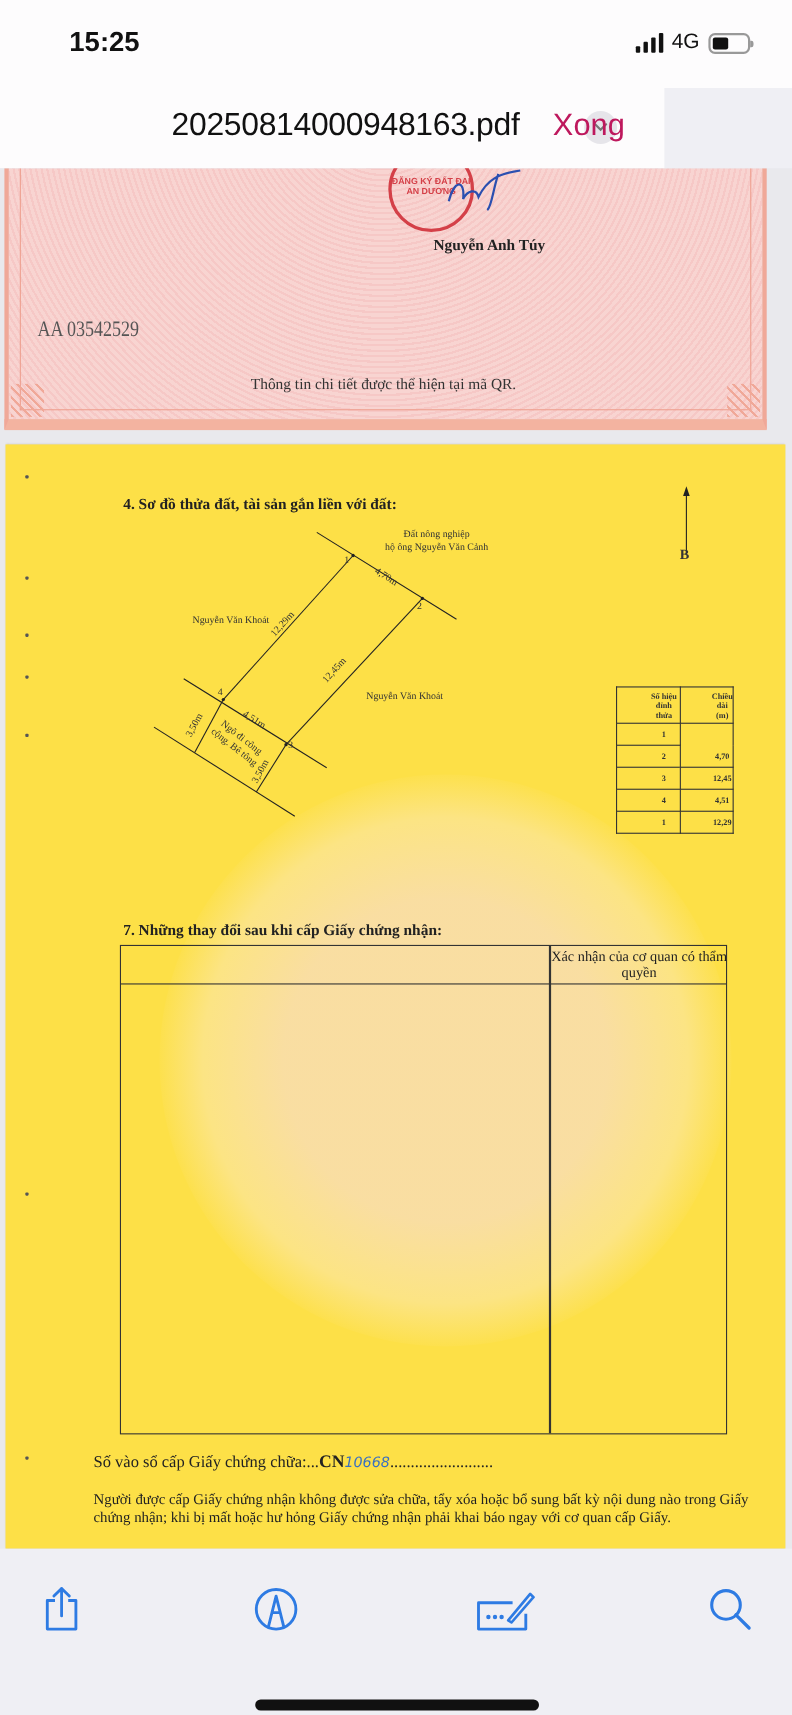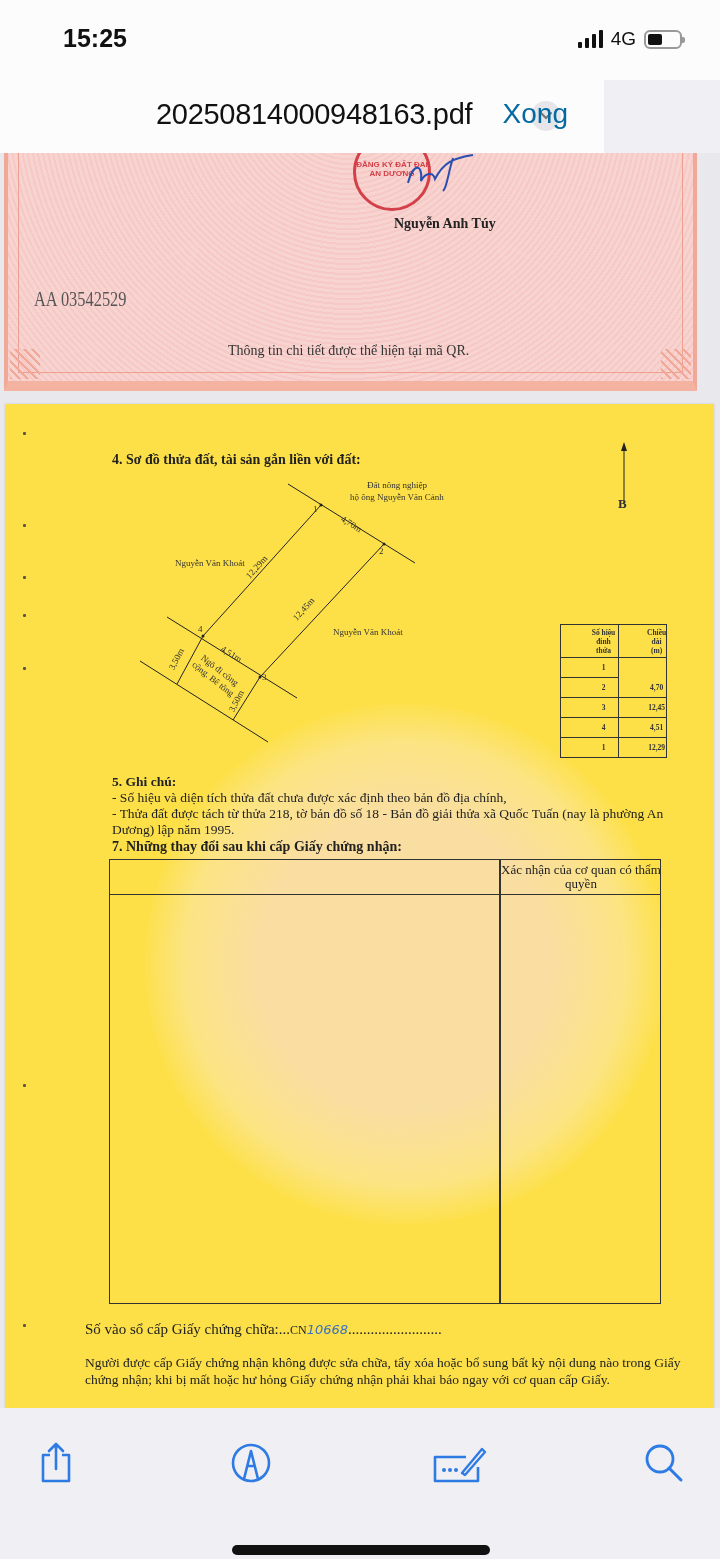"Xong" .done-btn { color: #0369a1 -> #be185d }
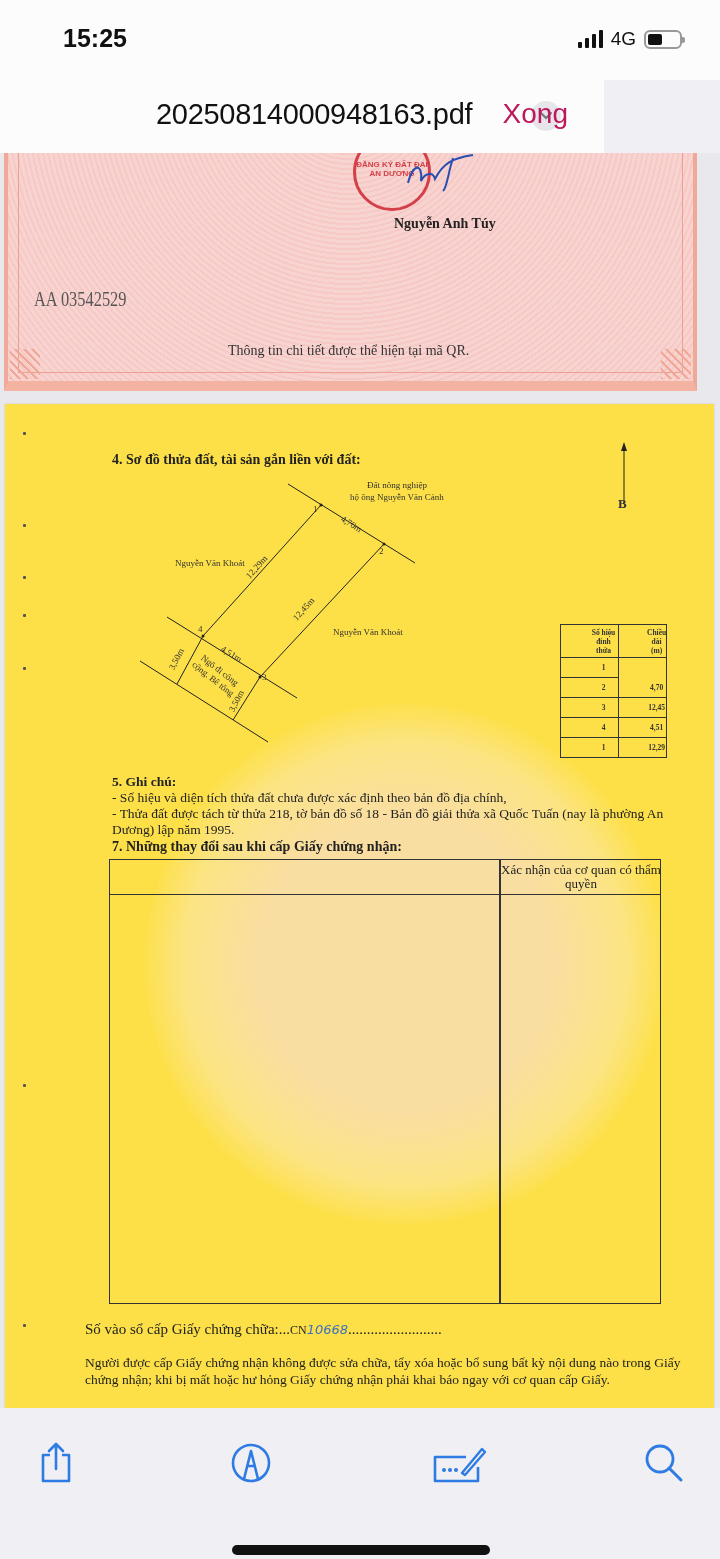"5. Ghi chú:" div.sec5 { html: <div> <div>5. Ghi chú:</div> <div>- Số hiệu và diện tích thửa đất chưa được xác định theo bản đồ địa chính,</div> <div>- Thửa đất được tách từ thửa 218, tờ bản đồ số 18 - Bản đồ giải thửa xã Quốc Tuấn (nay là phường An Dương) lập năm 1995.</div> </div> -> none }
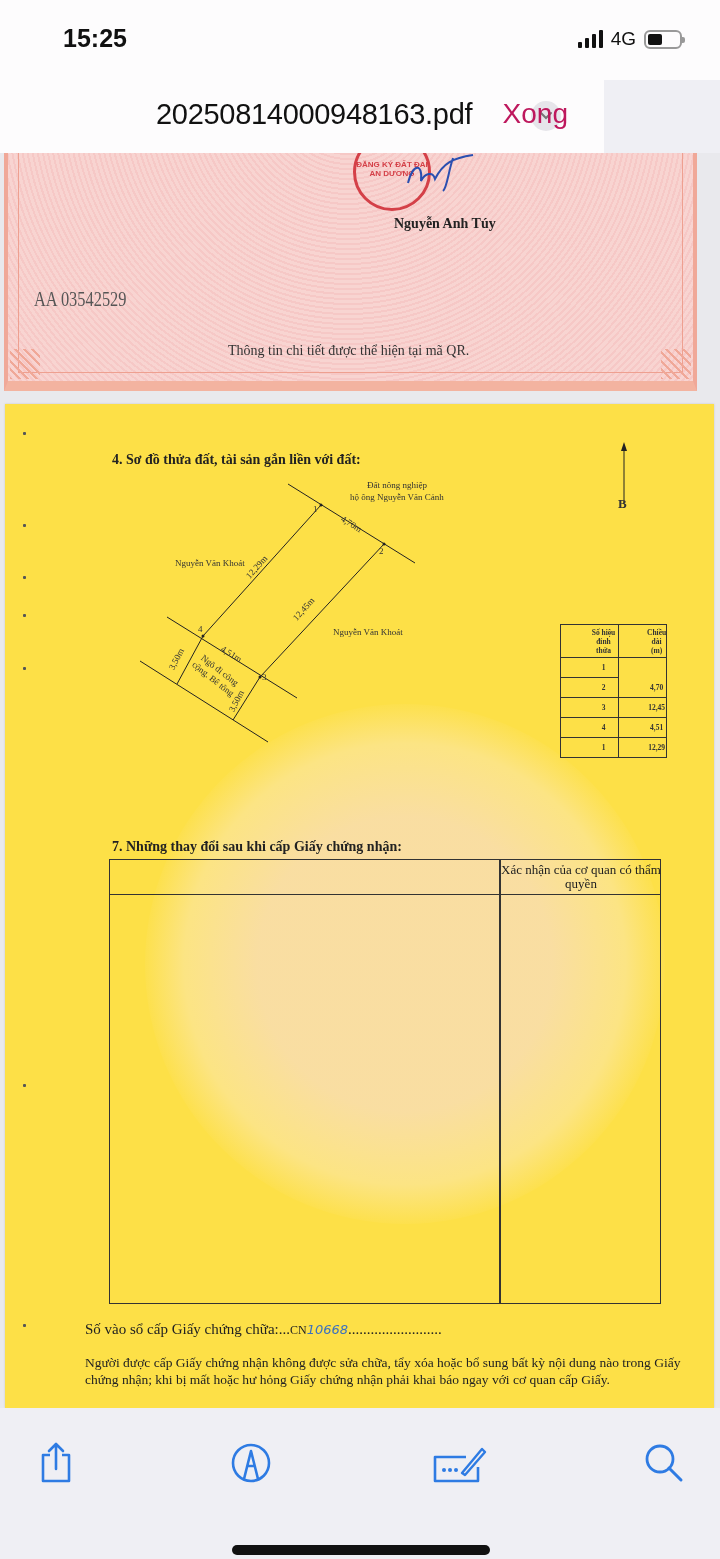"CN" .reg-line .cn { font-size: 12px -> 16px; font-weight: normal -> bold }
